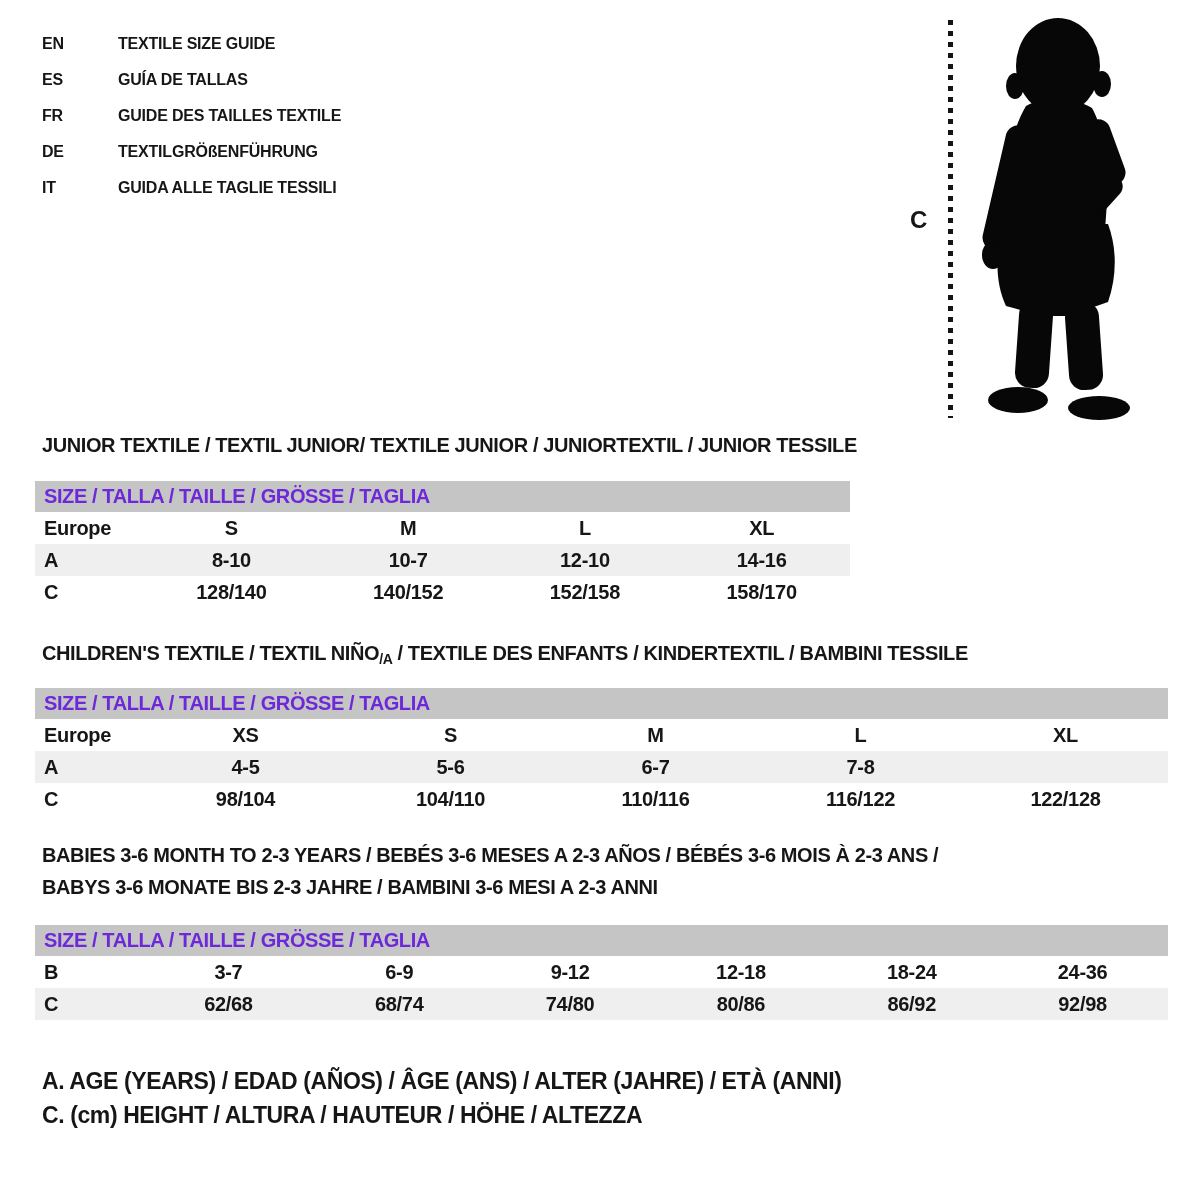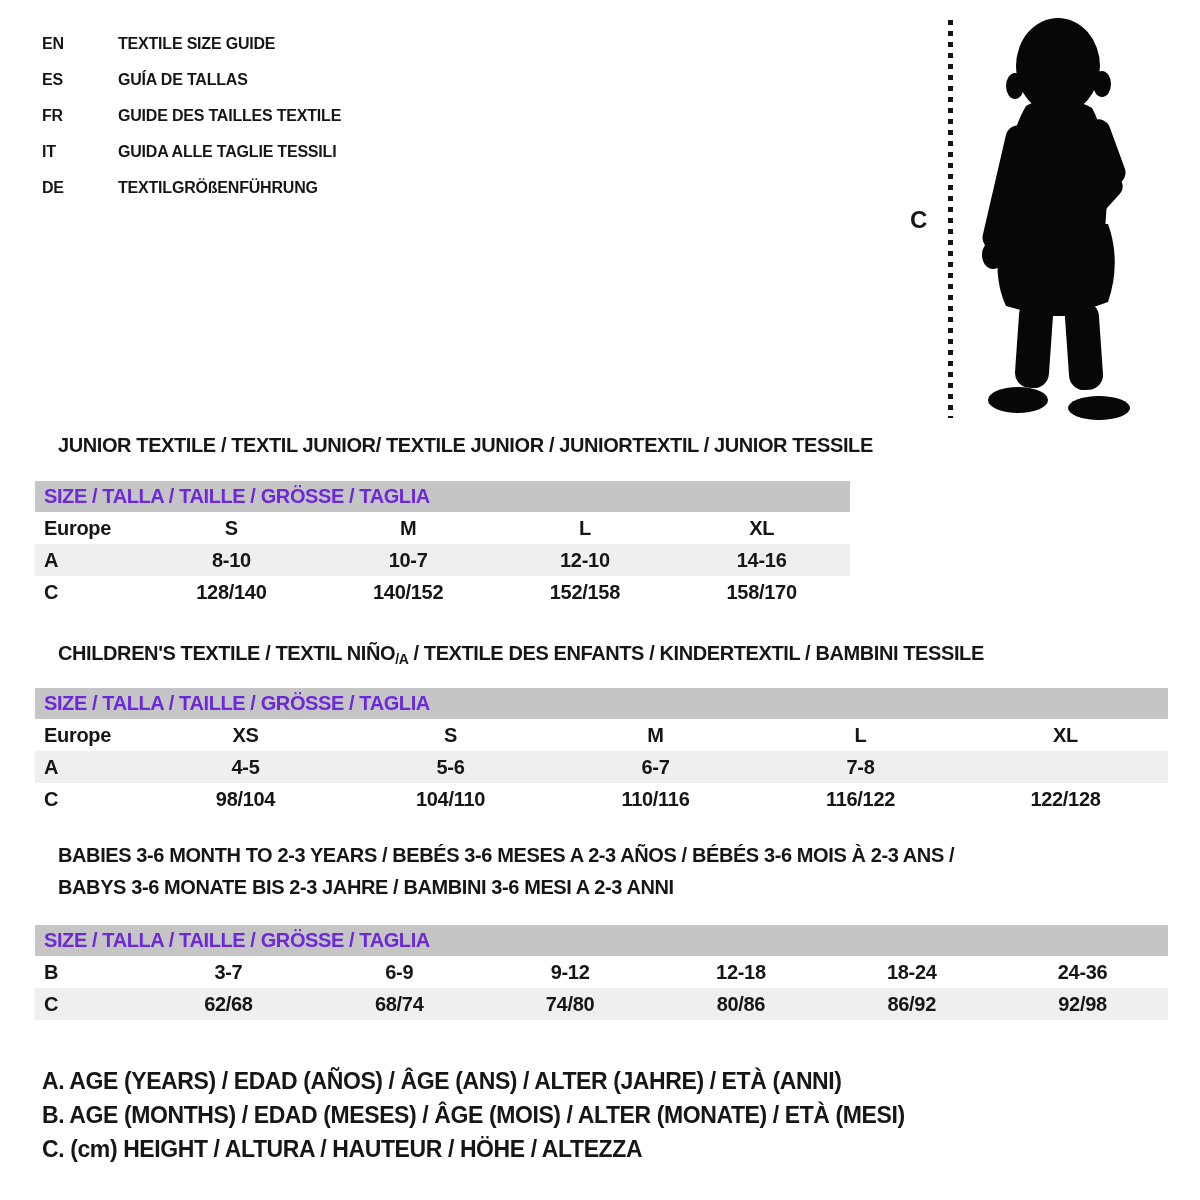"IT GUIDA ALLE TAGLIE TESSILI" div.lang-row { order: before "DE TEXTILGRÖßENFÜHRUNG" -> after "DE TEXTILGRÖßENFÜHRUNG" }
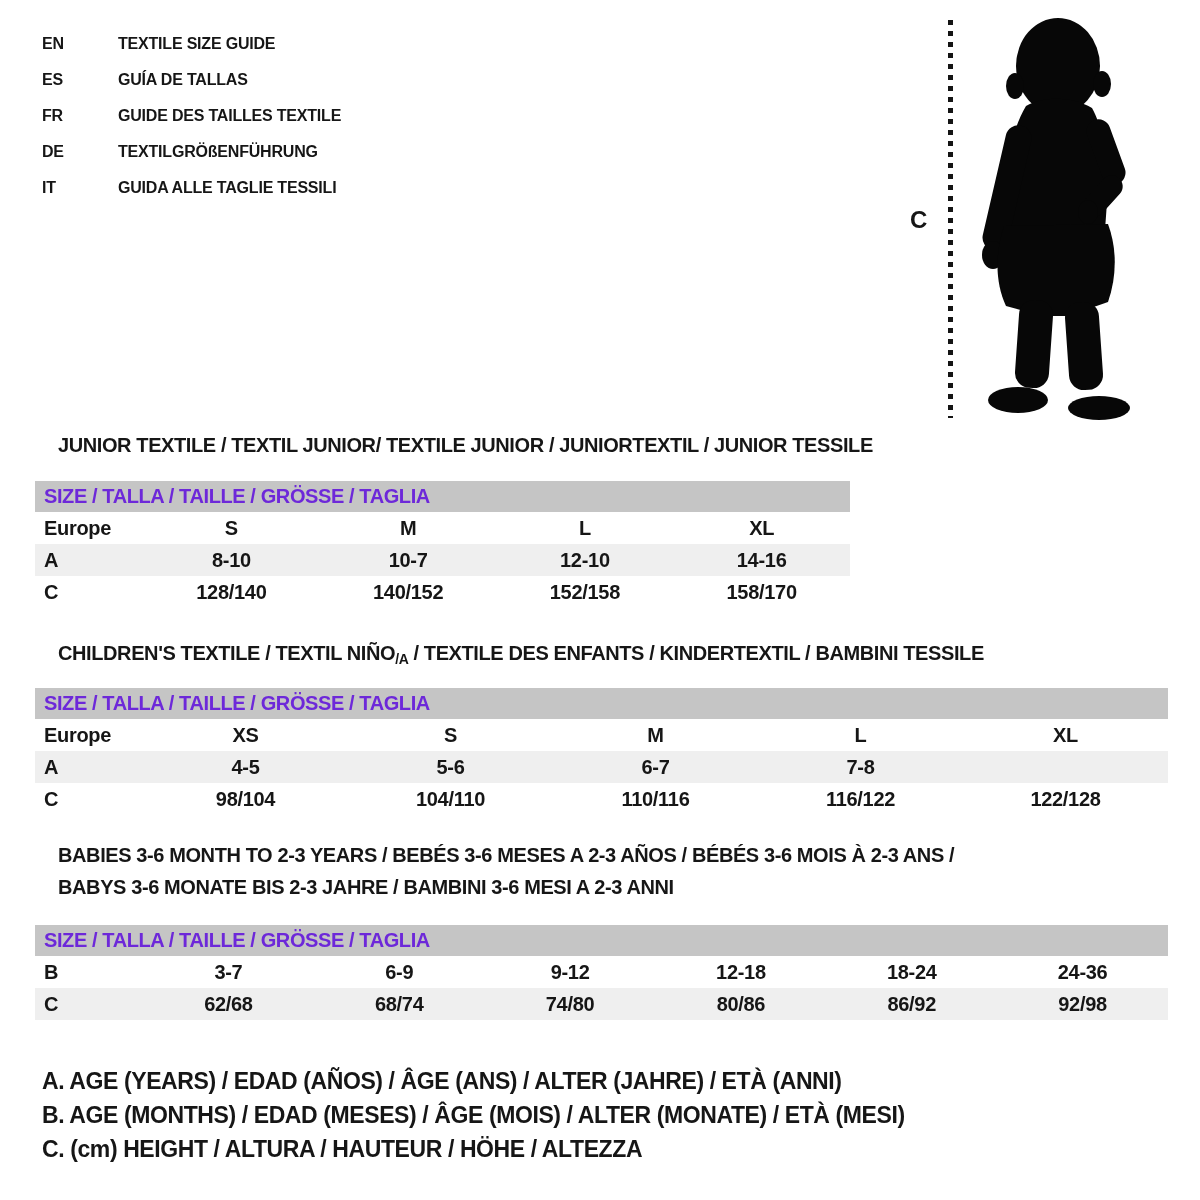"JUNIOR TEXTILE / TEXTIL JUNIOR/" .section-heading { margin-left: 16px -> none }
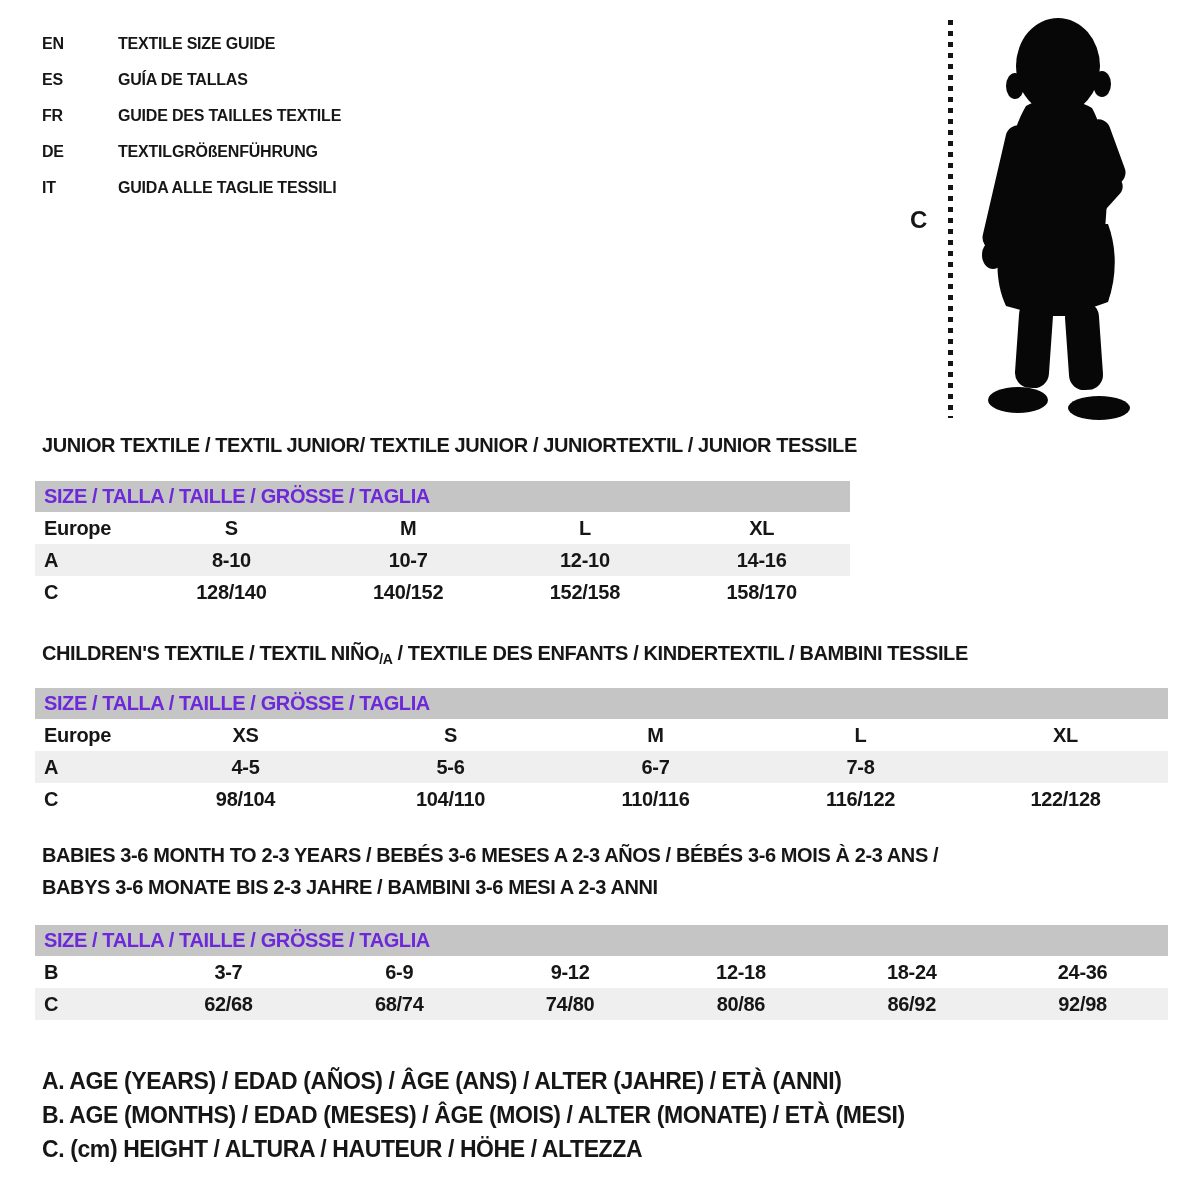"B. AGE (MONTHS) / EDAD" div.legend-line { html: <div>B. AGE (MONTHS) / EDAD (MESES) / ÂGE (MOIS) / ALTER (MONATE) / ETÀ (MESI)</div> -> none }
